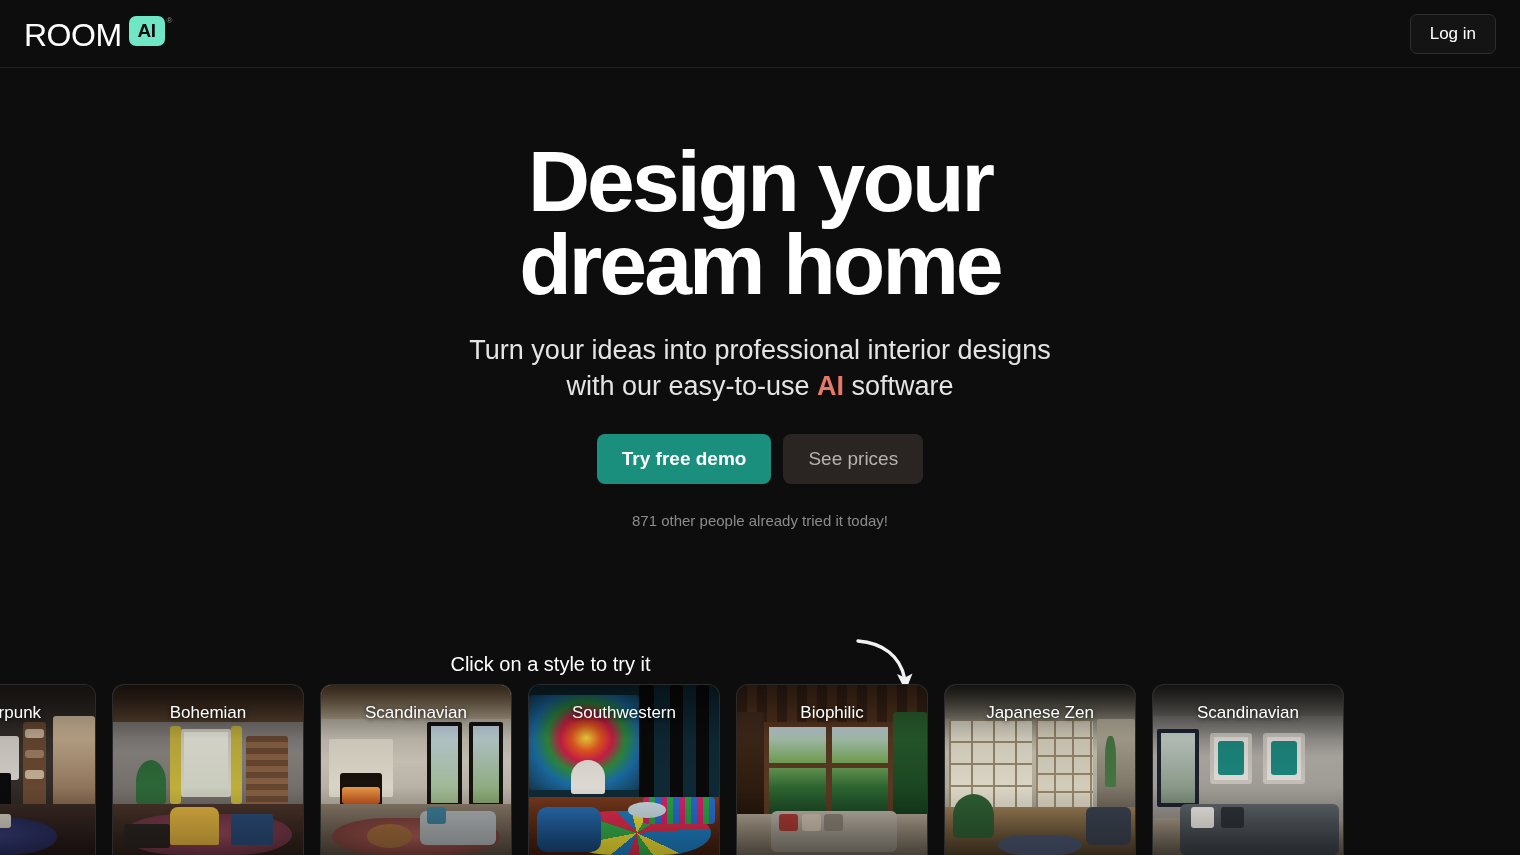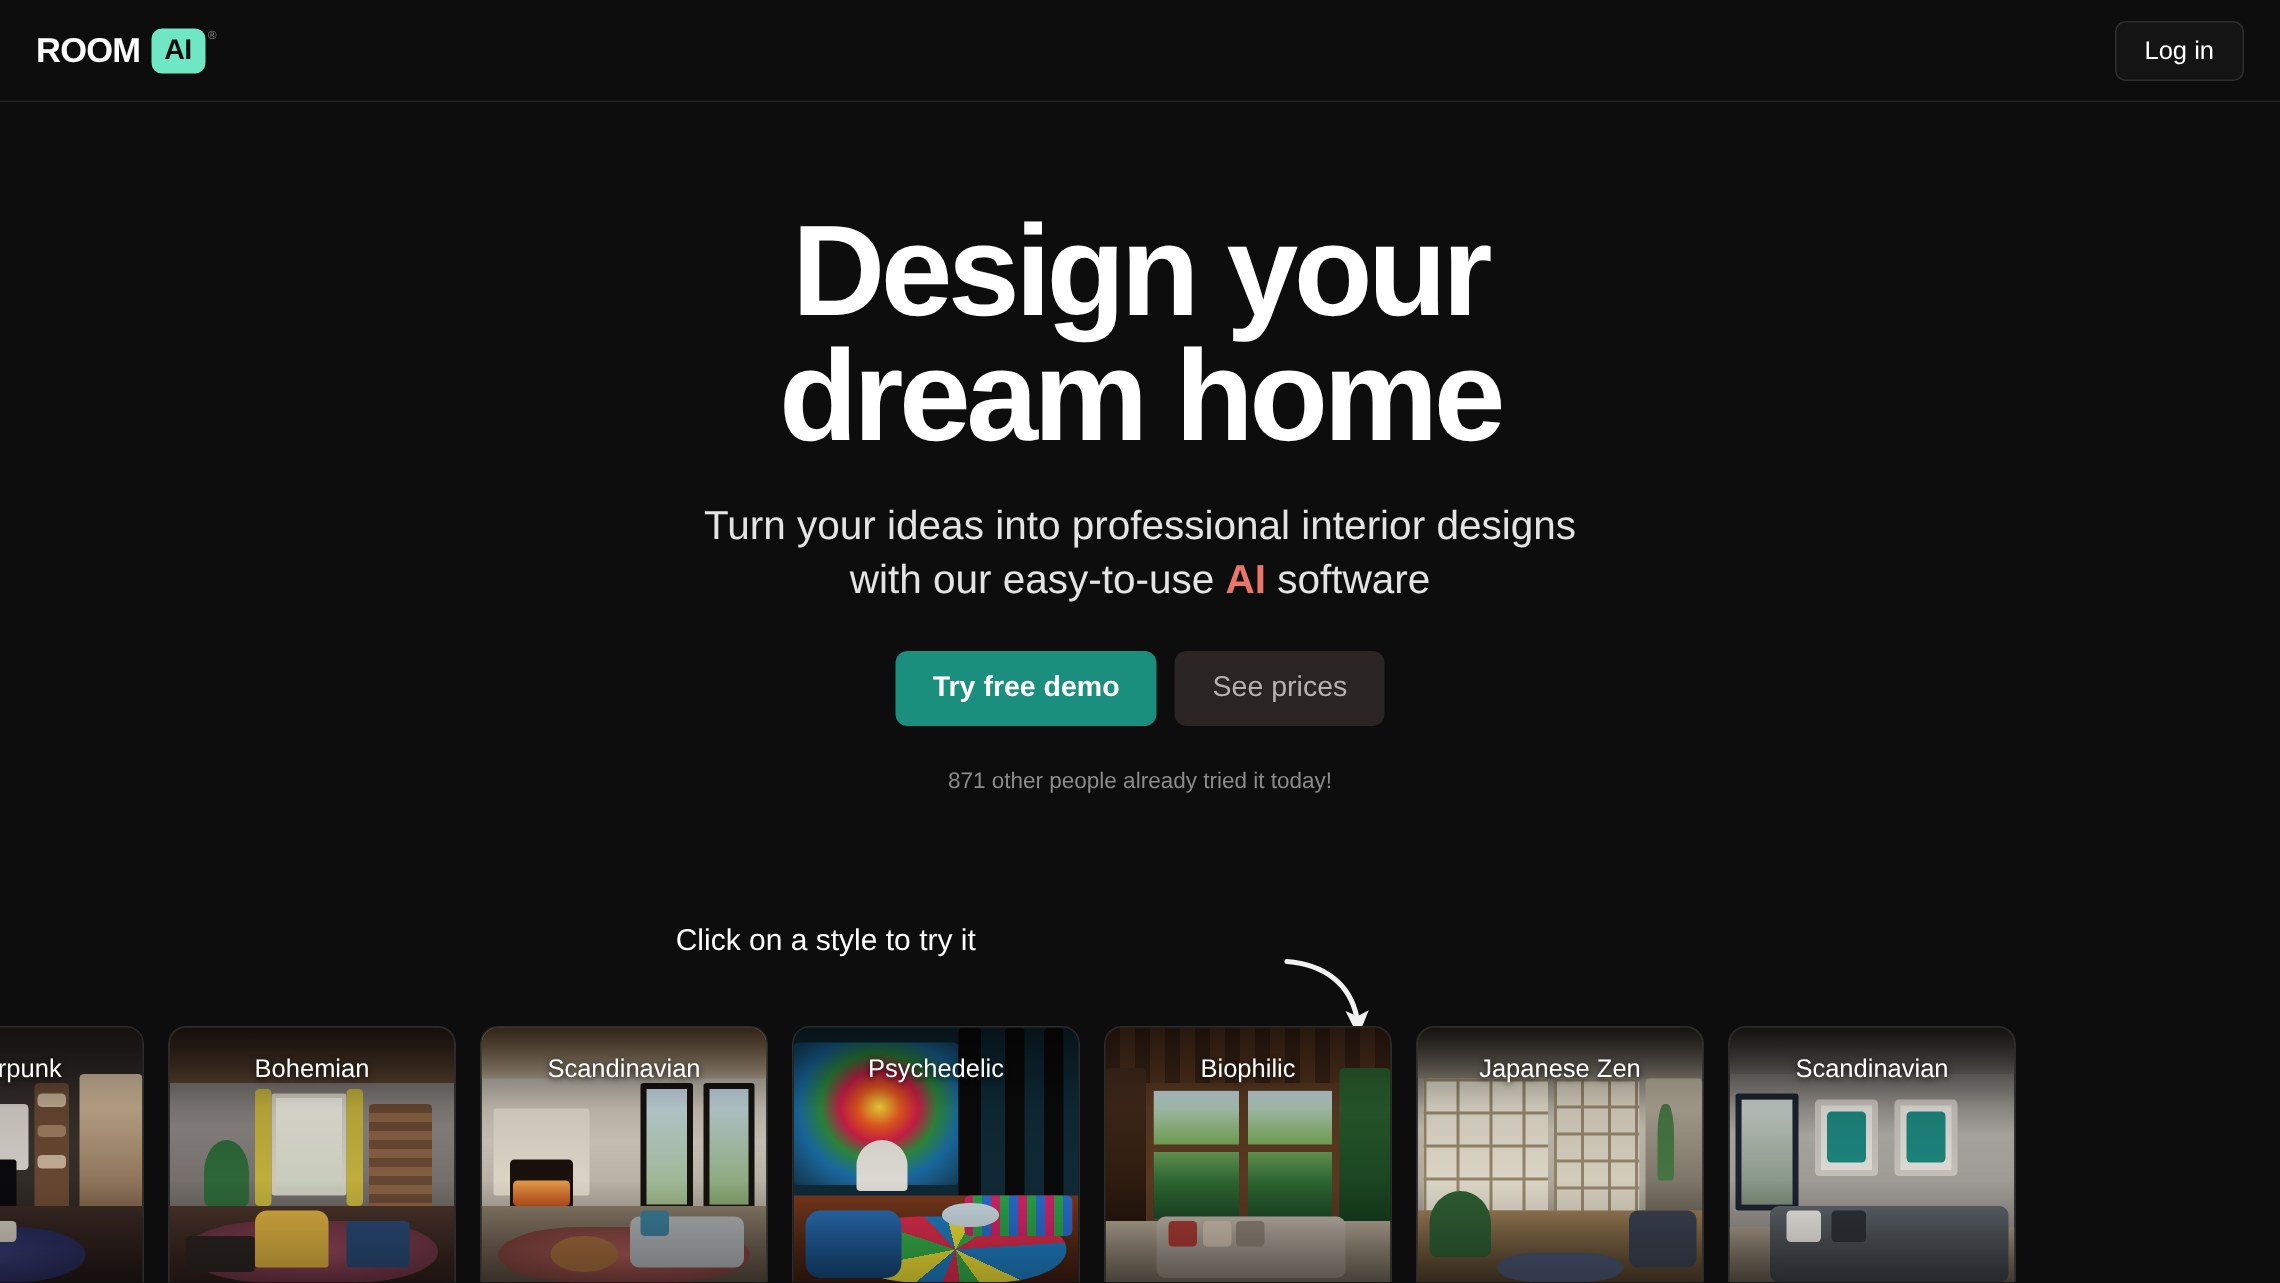"ROOM" .logo-word { font-size: 23px -> 32px; font-weight: bold -> normal }
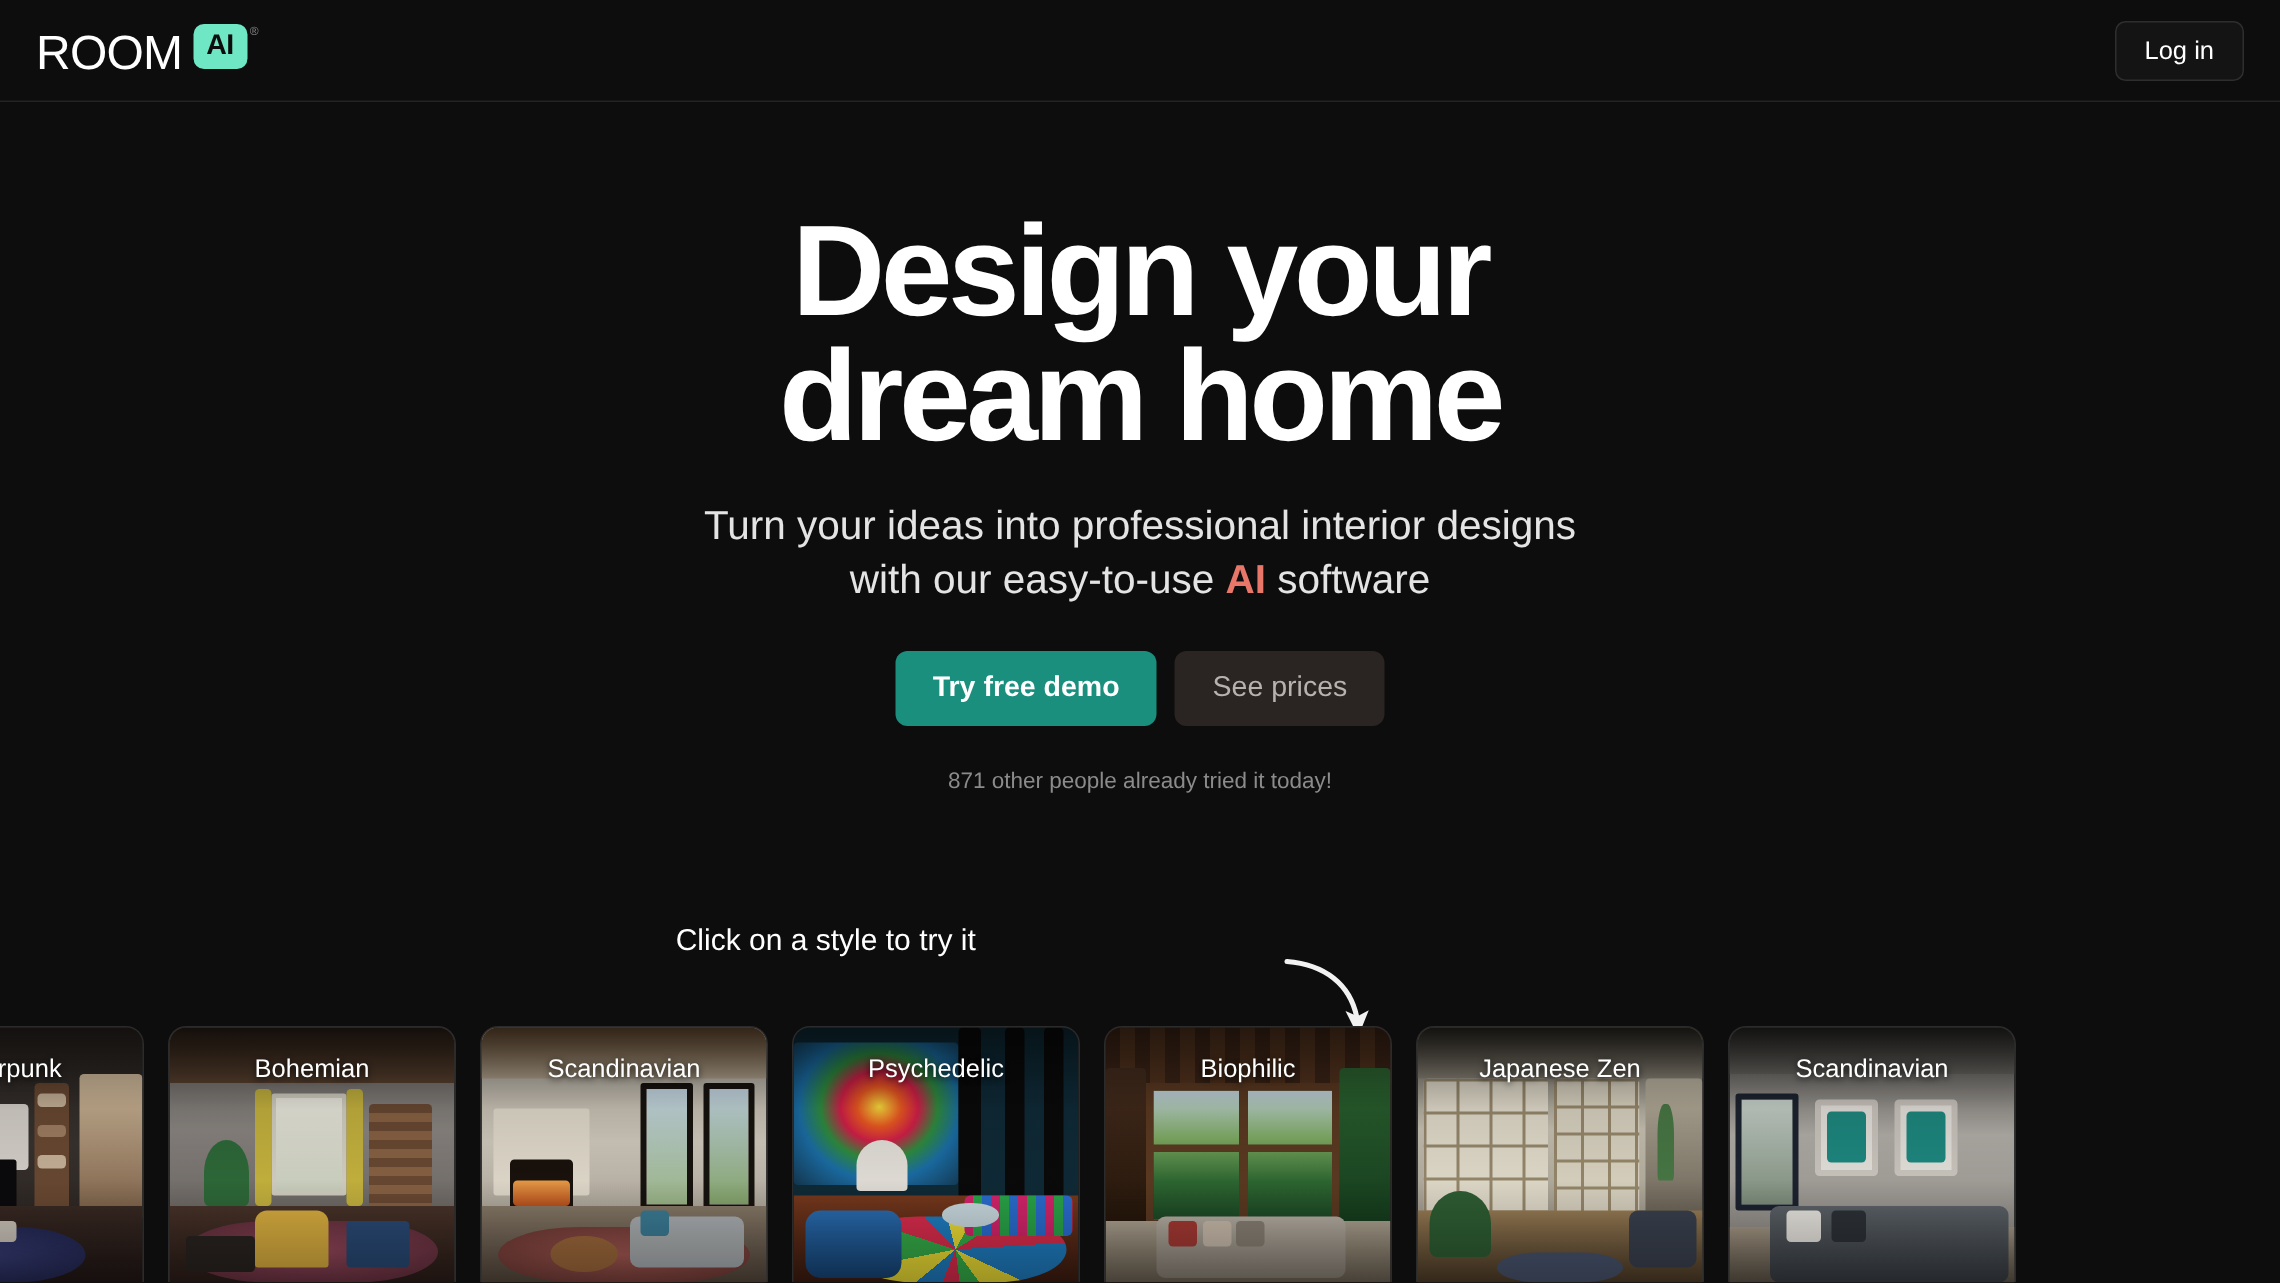"Click on a style to" .picker-hint { top: 616px -> 653px }
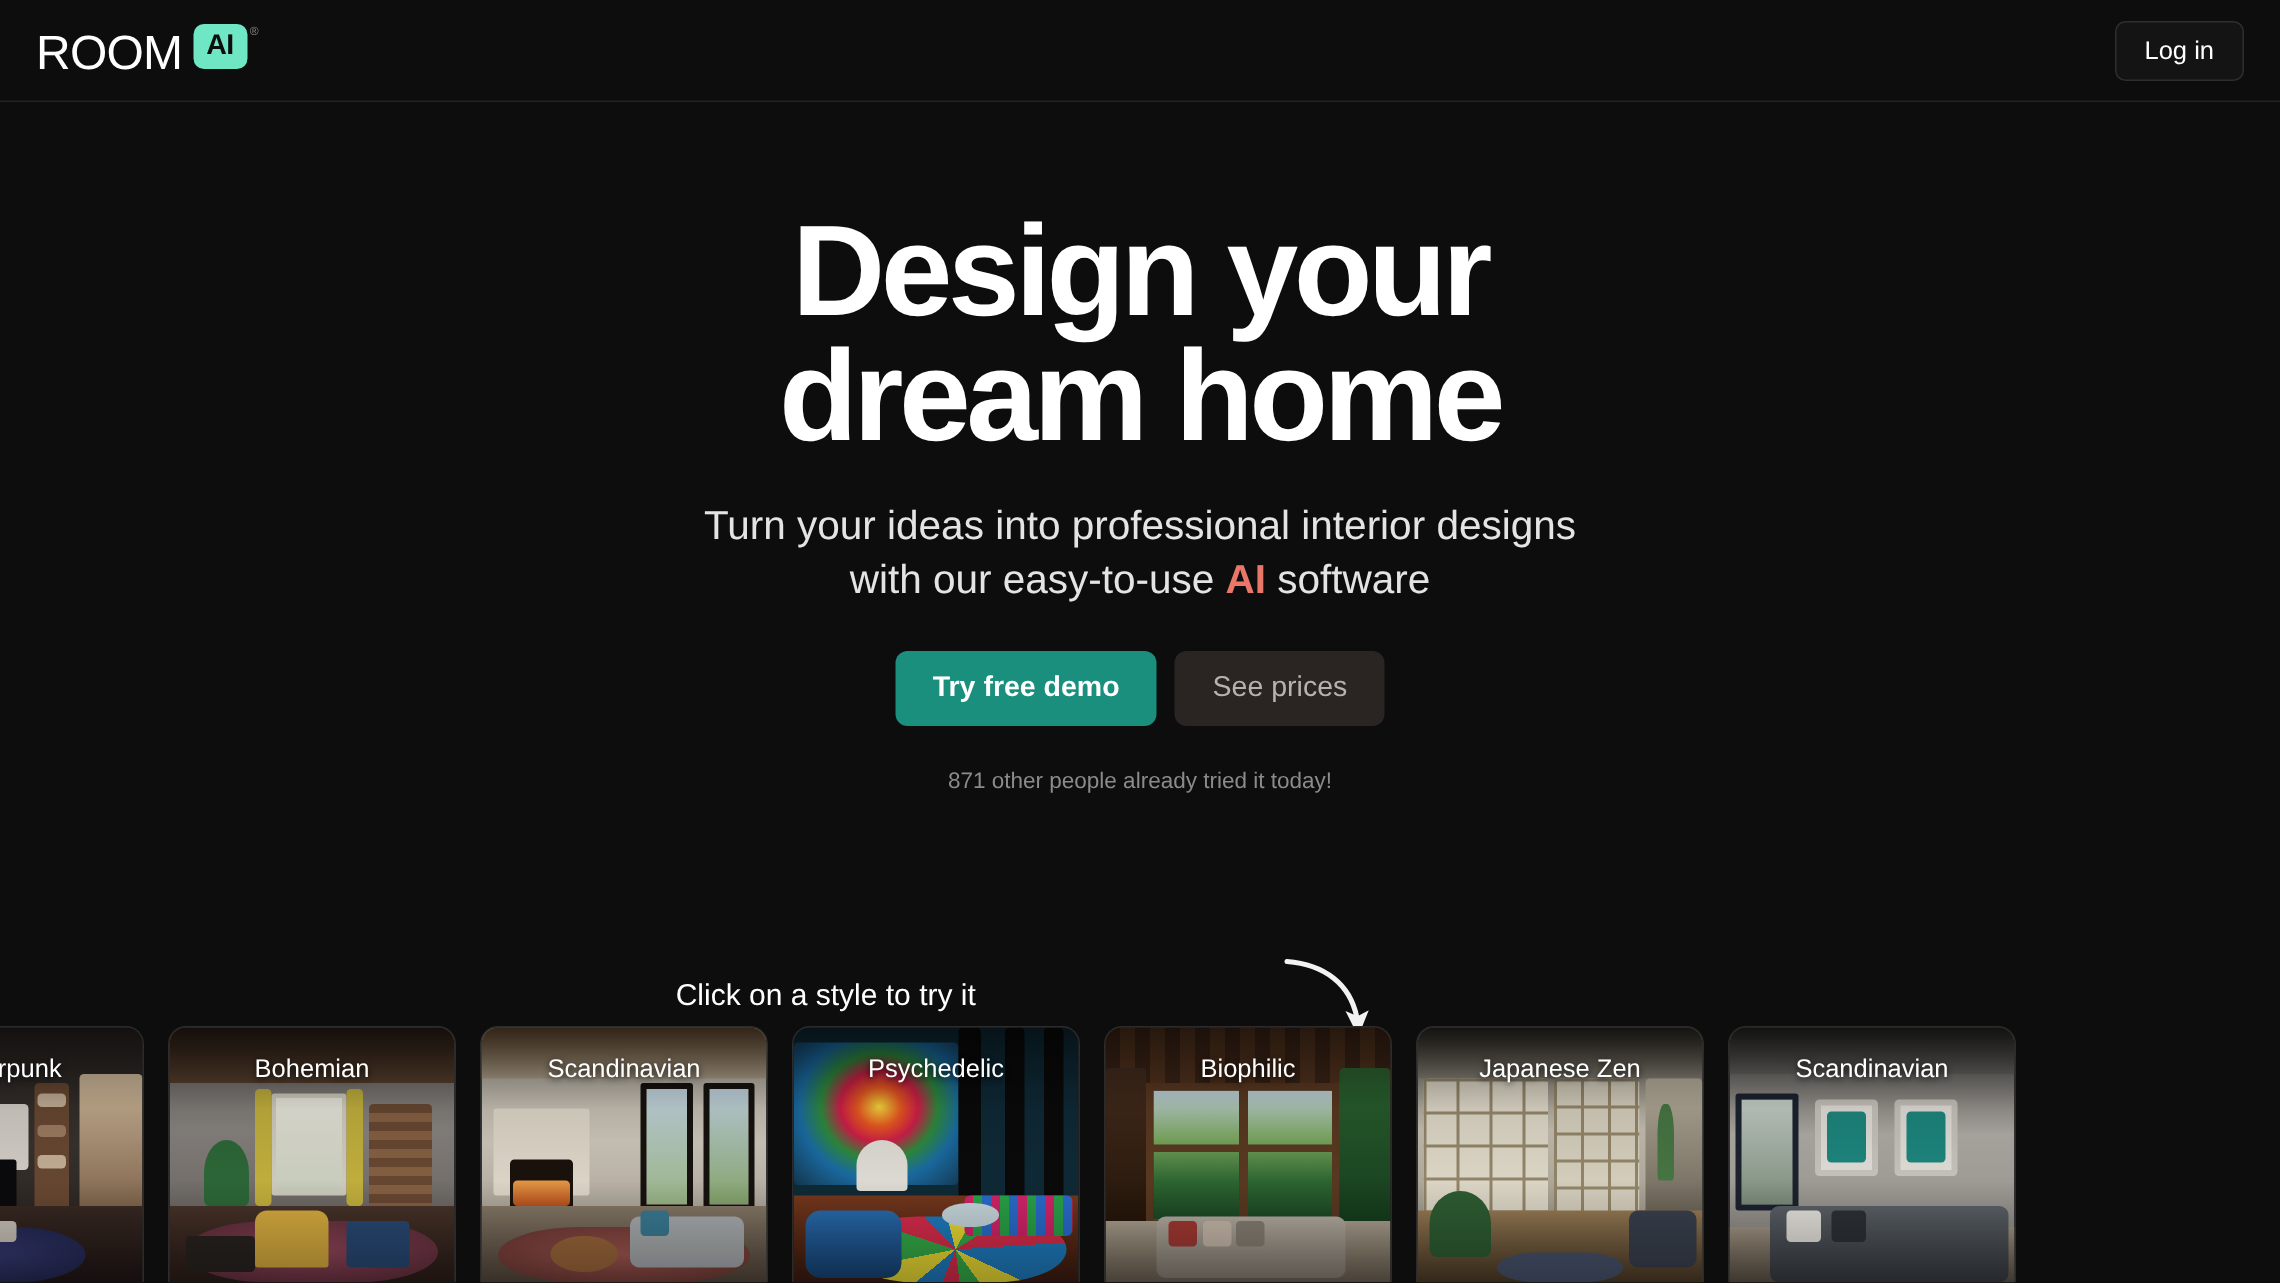"Psychedelic" div.card-label { text: Psychedelic -> Southwestern }
